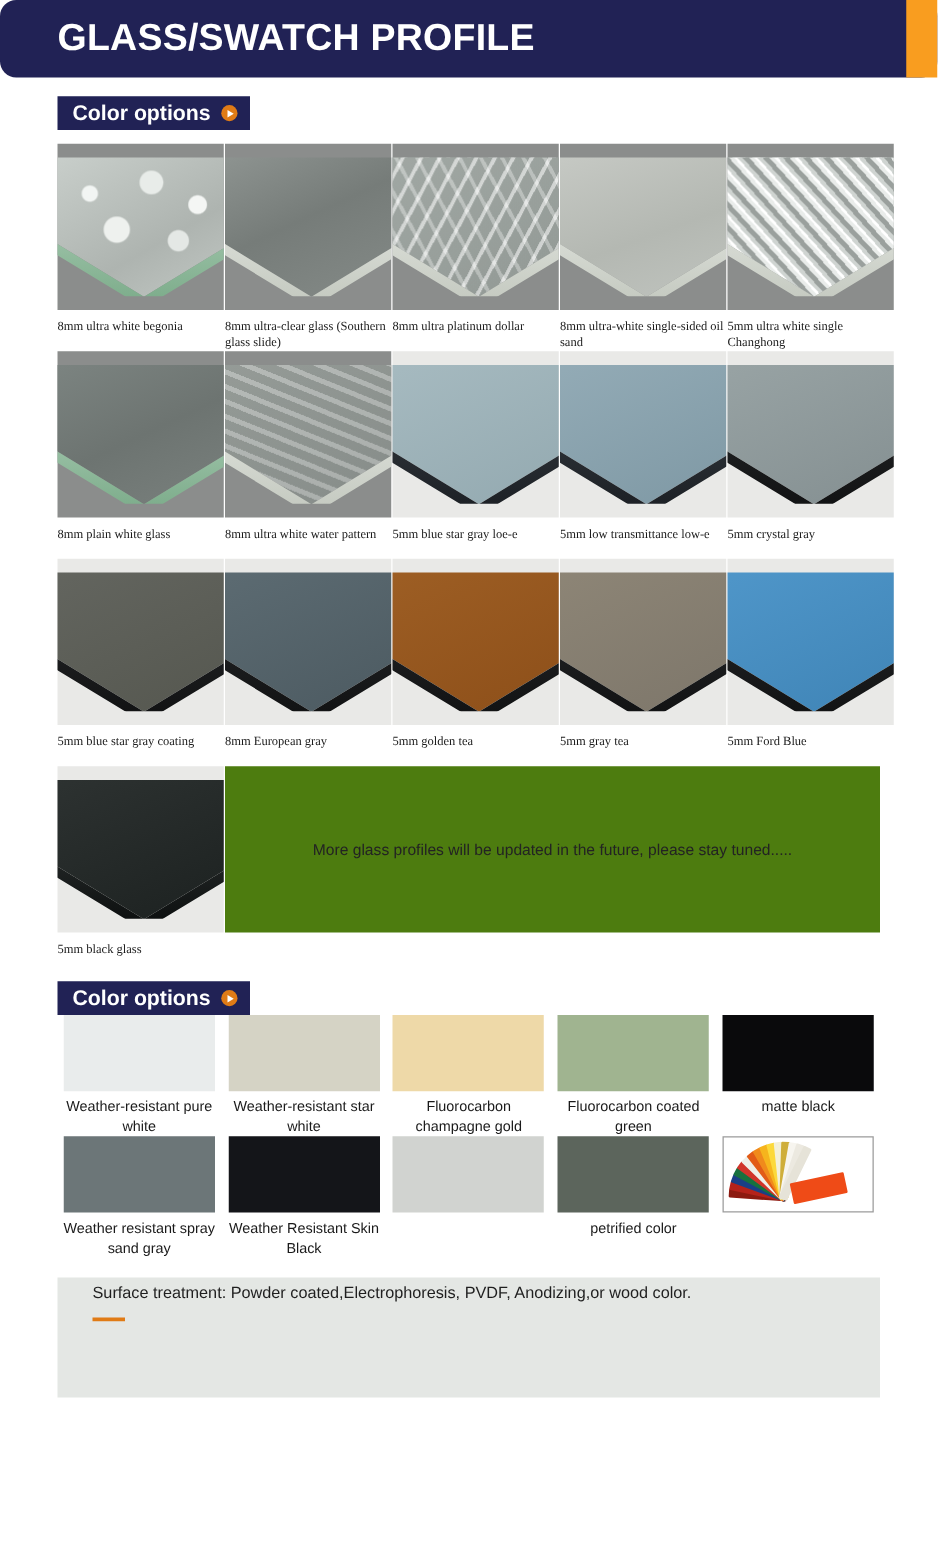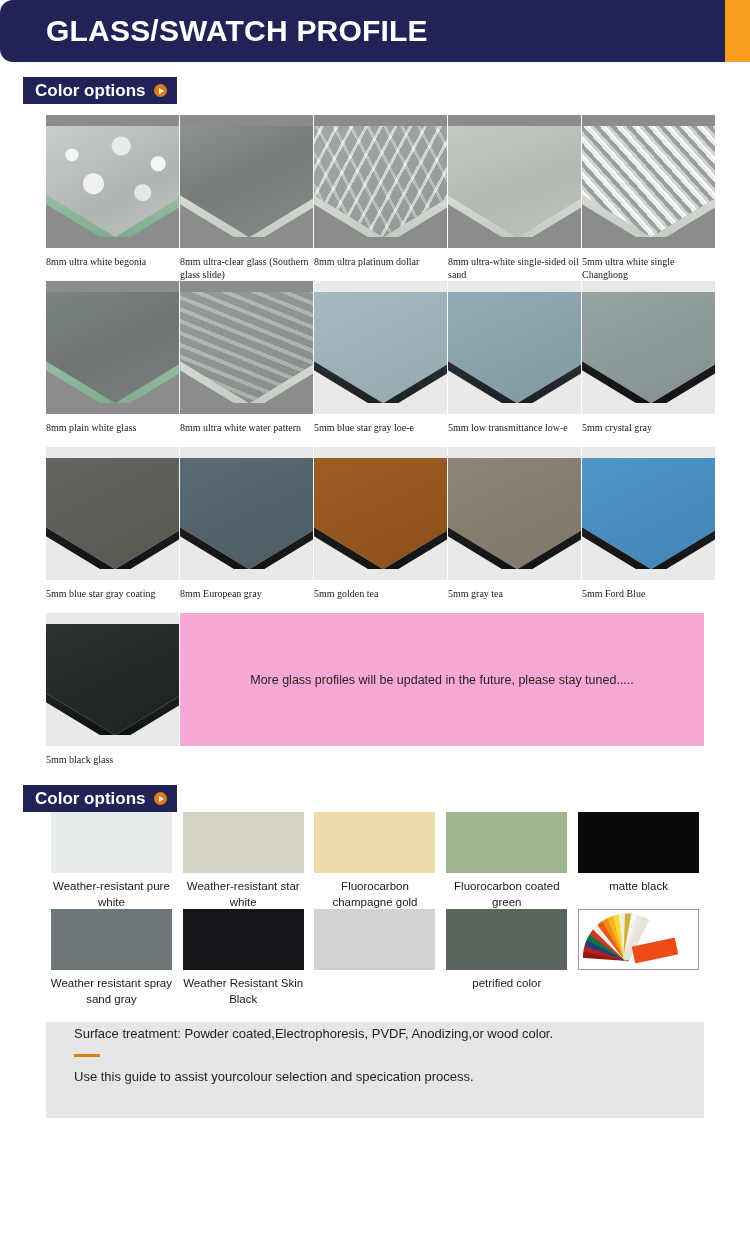"Color options" .badge { margin-left: 23px -> 46px }
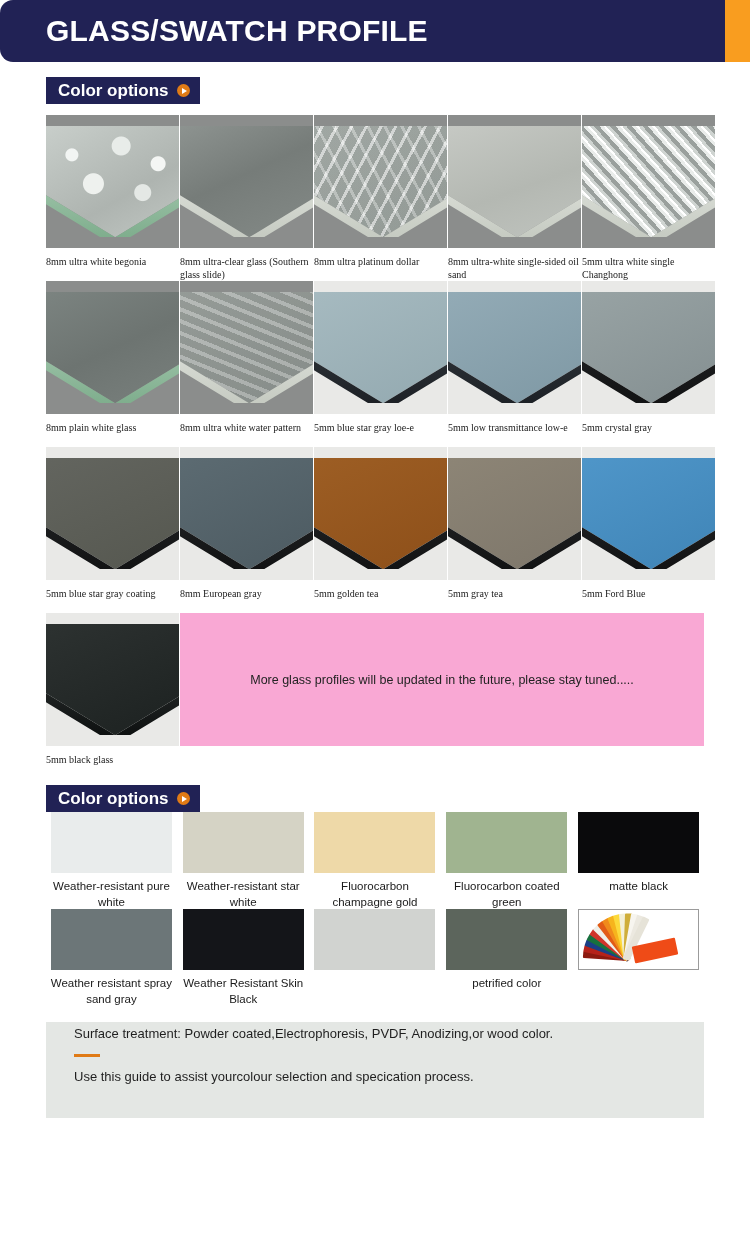"More glass profiles will be" .notice { background: #f9a8d4 -> #4d7c0f }
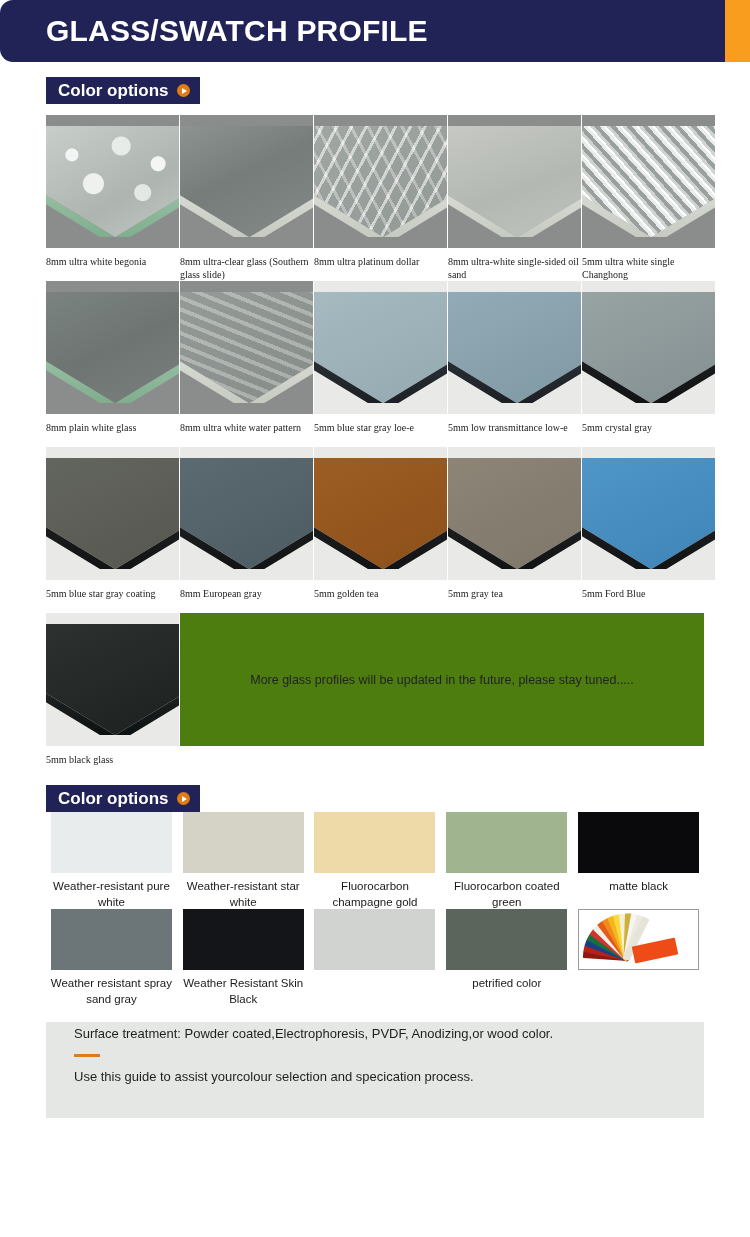"Use this guide to assist" div.footer-line { html: <div>Use this guide to assist yourcolour selection and specication process.</div> -> none }
